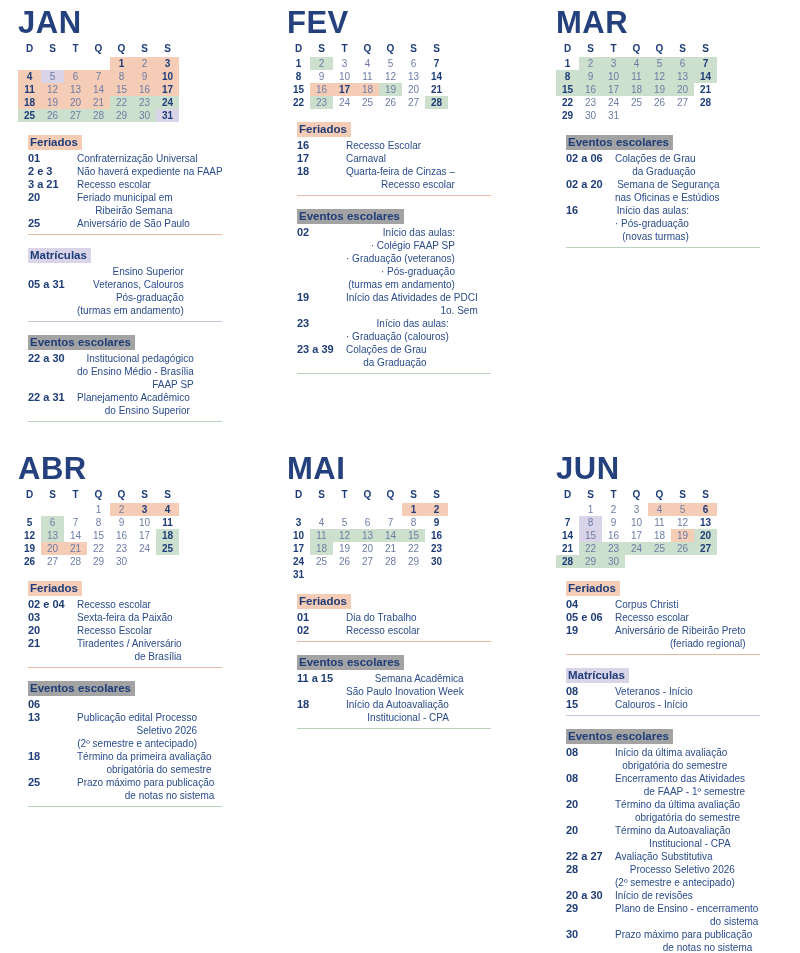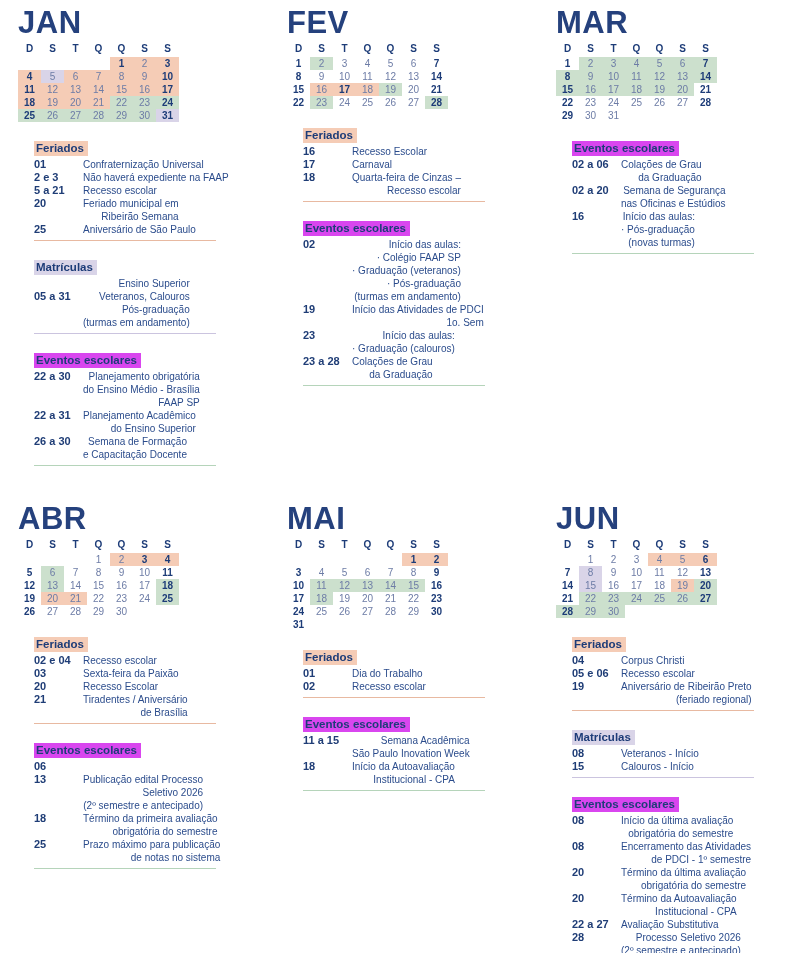"Feriados" .section { margin: 16px -> 10px }
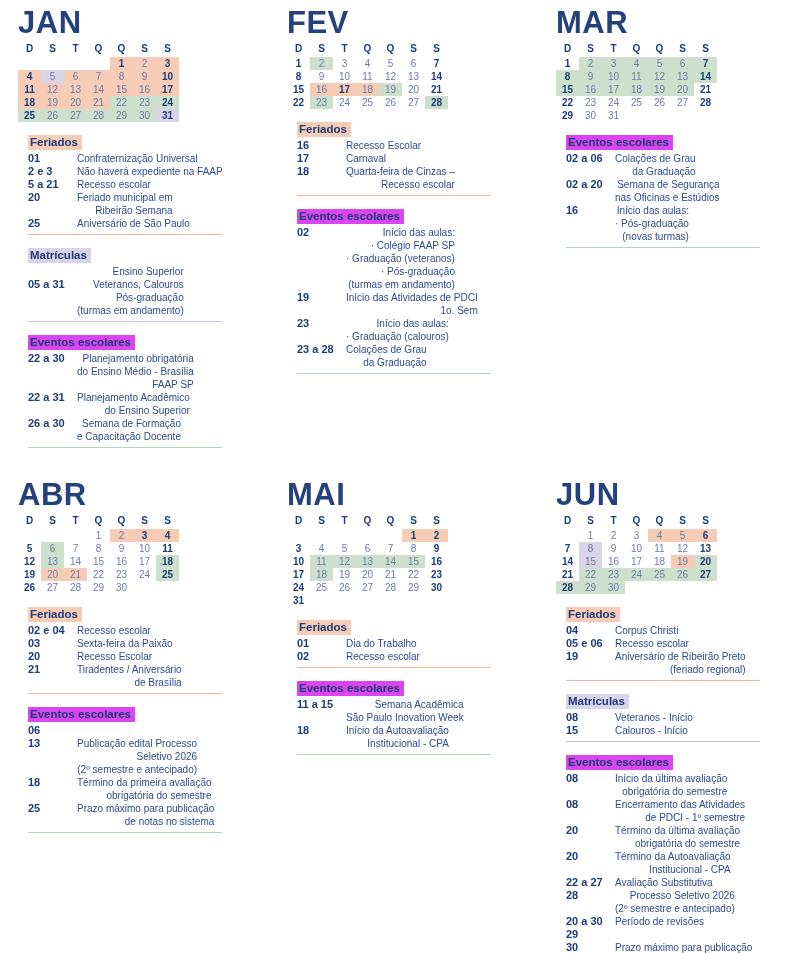"Eventos escolares" .sec-head.eventos { background: #d946ef -> #a3a3a3 }
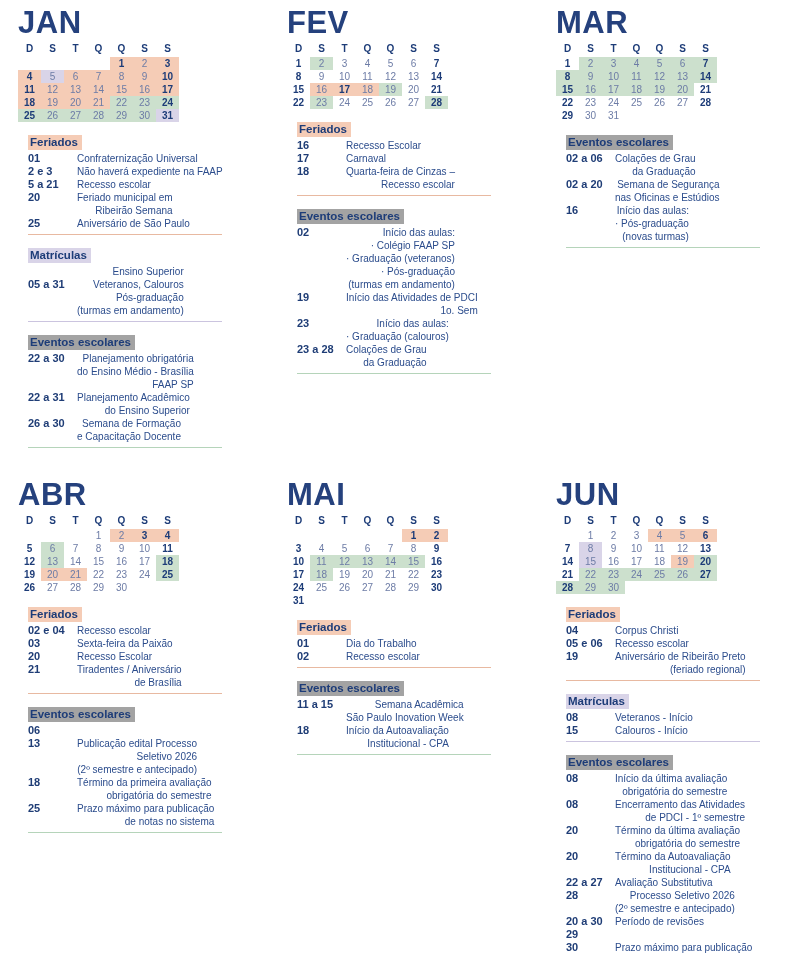"5 a 21" span.date { text: 5 -> 3 }
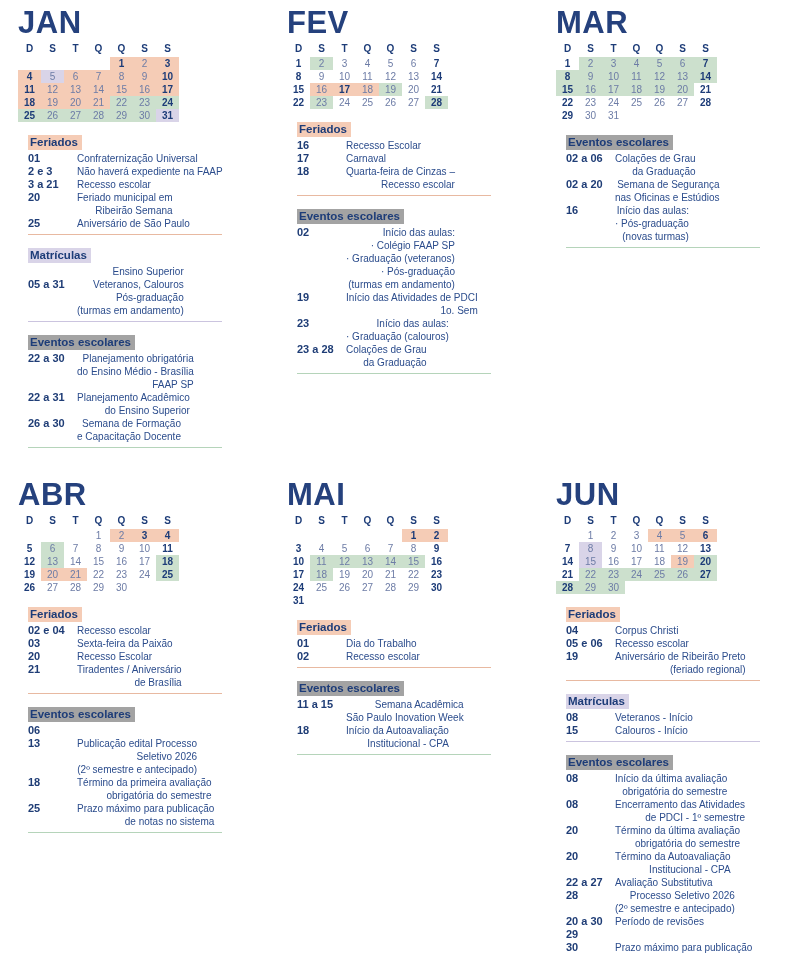"23 a 28" span.date { text: 28 -> 39 }
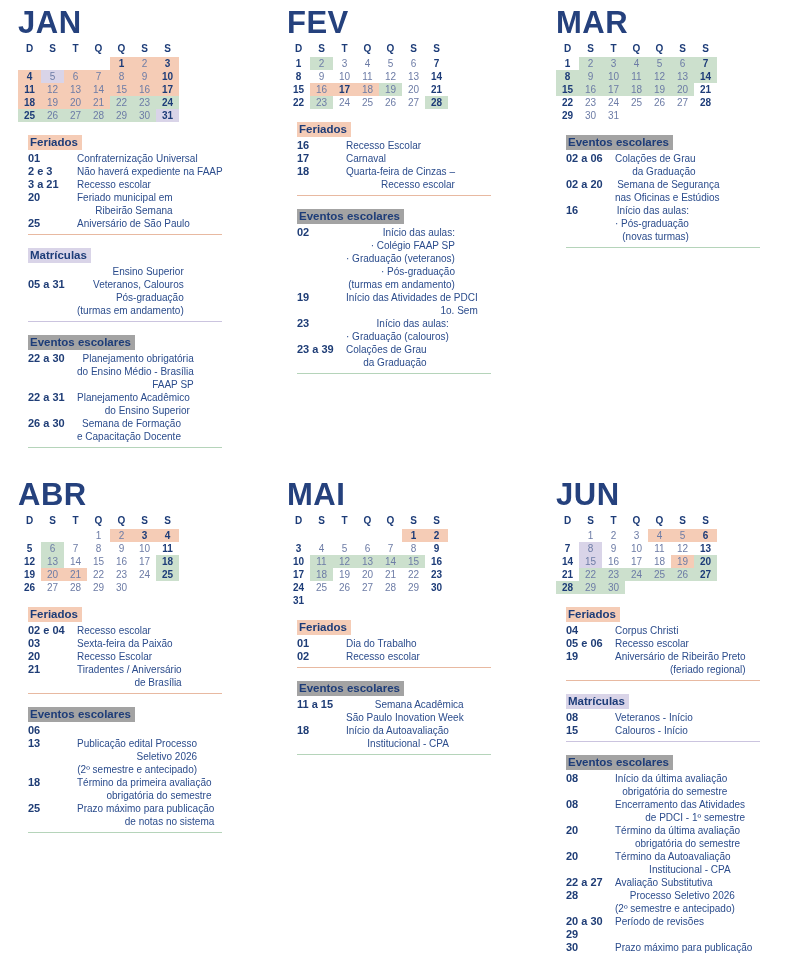"Planejamento obrigatória" div { text: Planejamento obrigatória -> Institucional pedagógico }
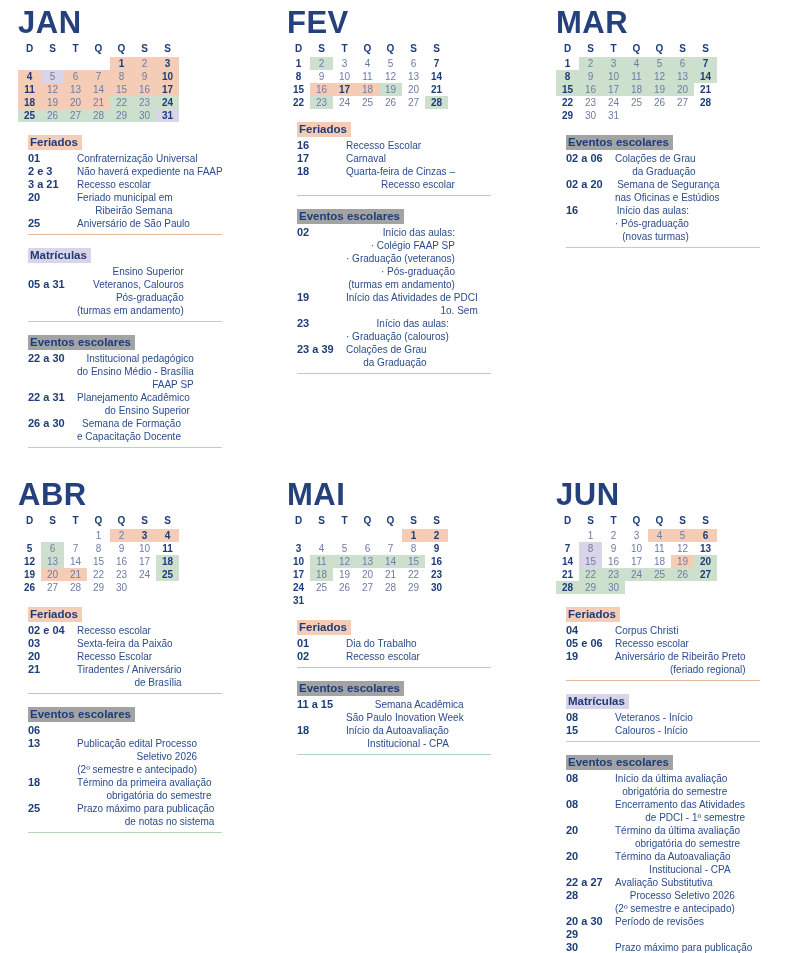"26 a 30" div.item { html: <div> <span>26 a 30</span> <span> <div>Semana de Formação</div> <div>e Capacitação Docente</div> </span> </div> -> none }
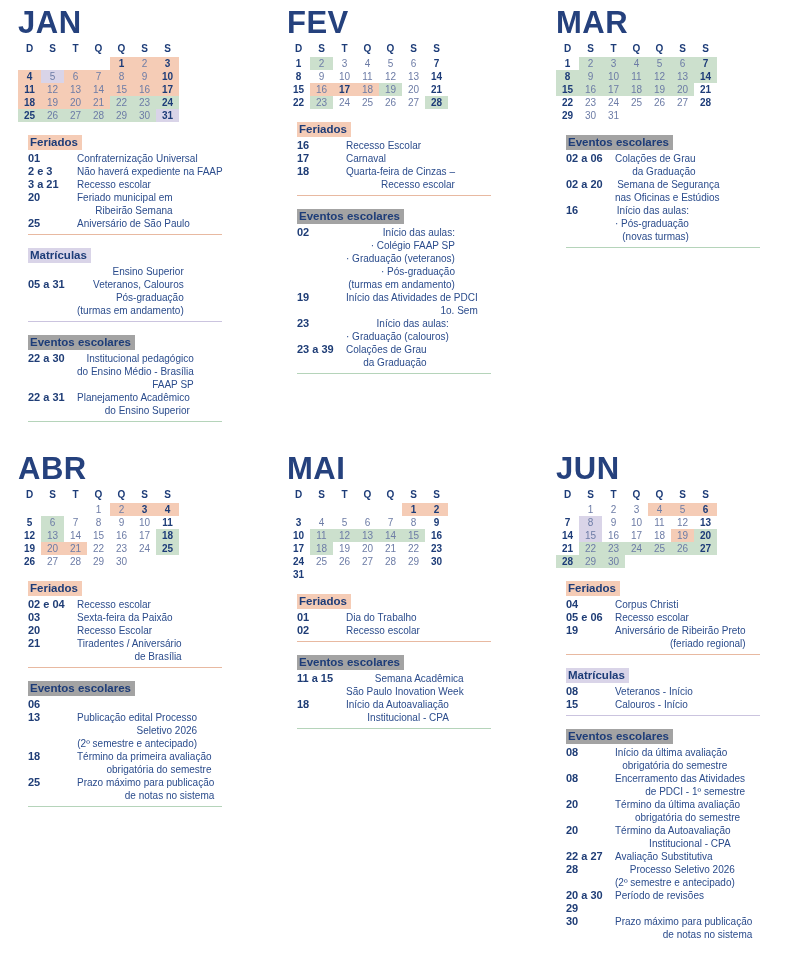"de PDCI - 1º semestre" div { text: PDCI -> FAAP }
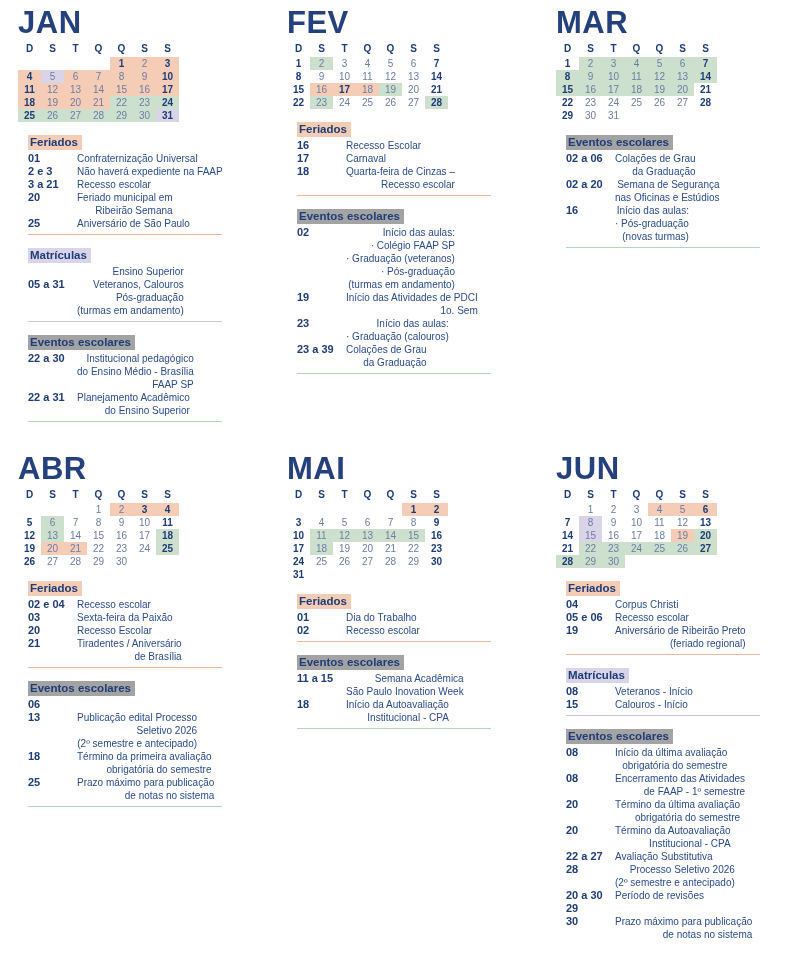"Período de revisões" div { text: Período -> Início }
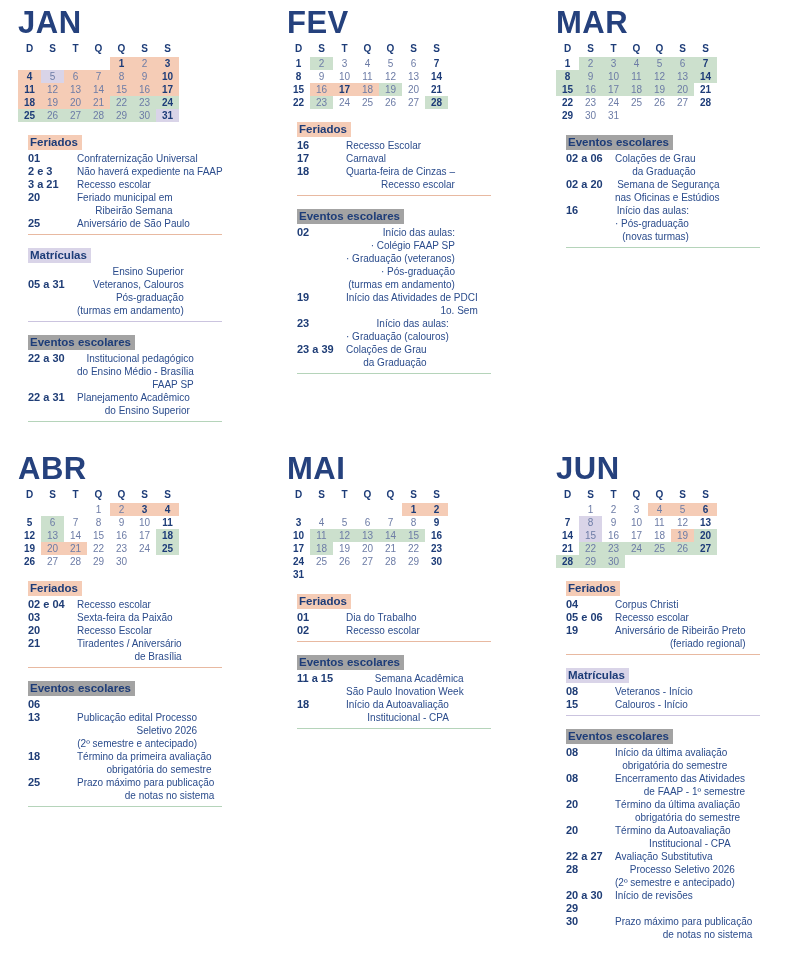"Plano de Ensino - encerramento" span.desc { html: none -> <span> <div>Plano de Ensino - encerramento</div> <div>do sistema</div> </span> }
